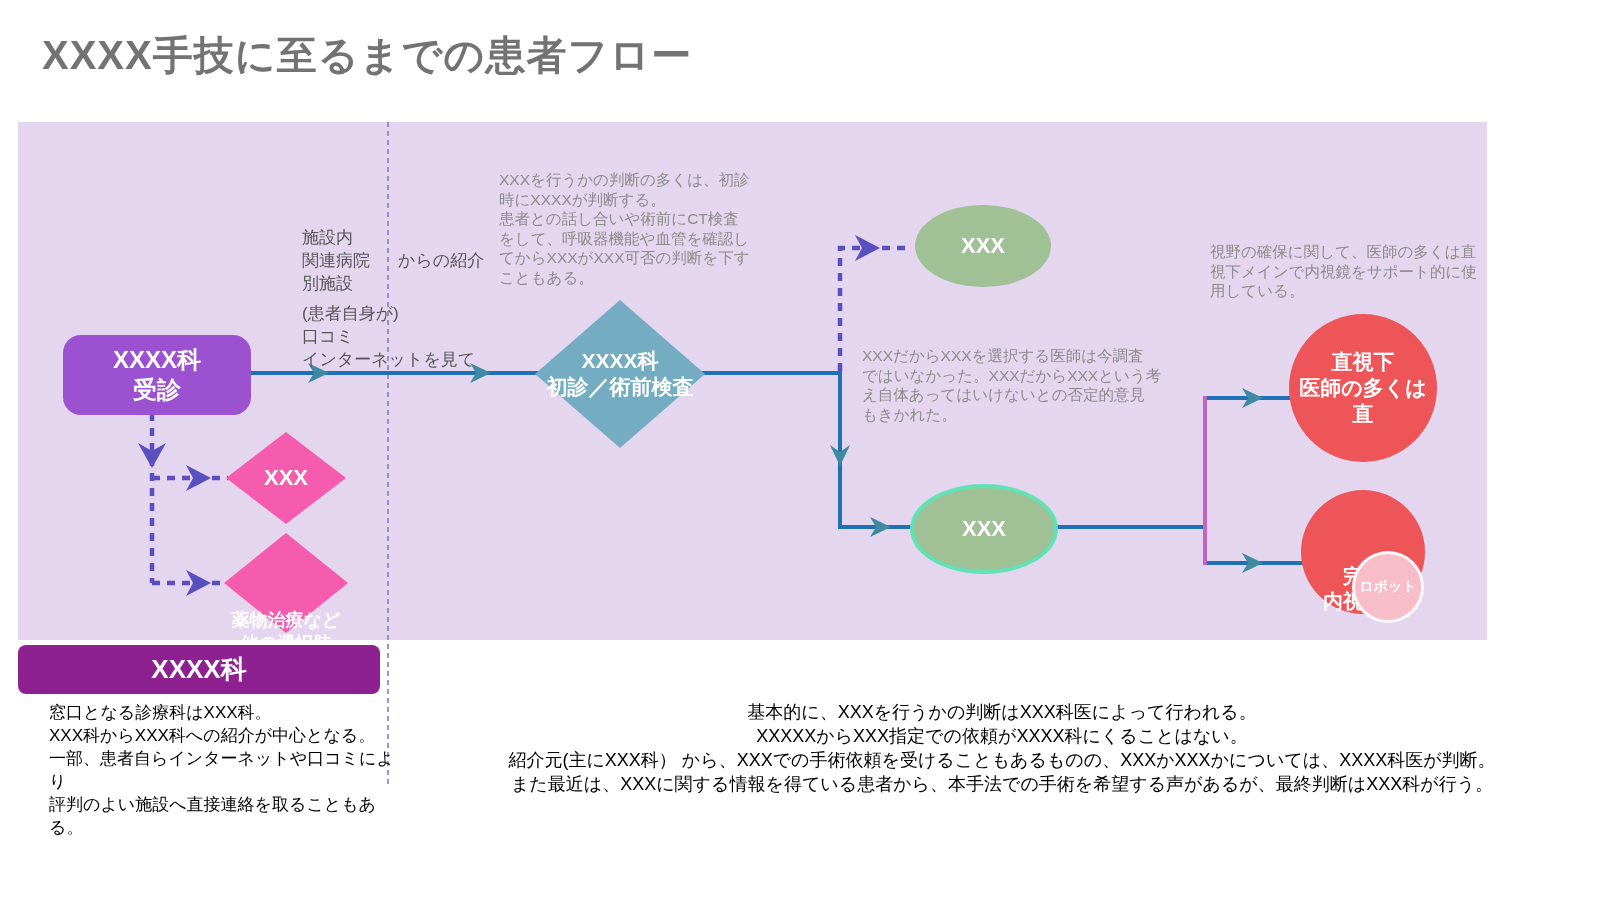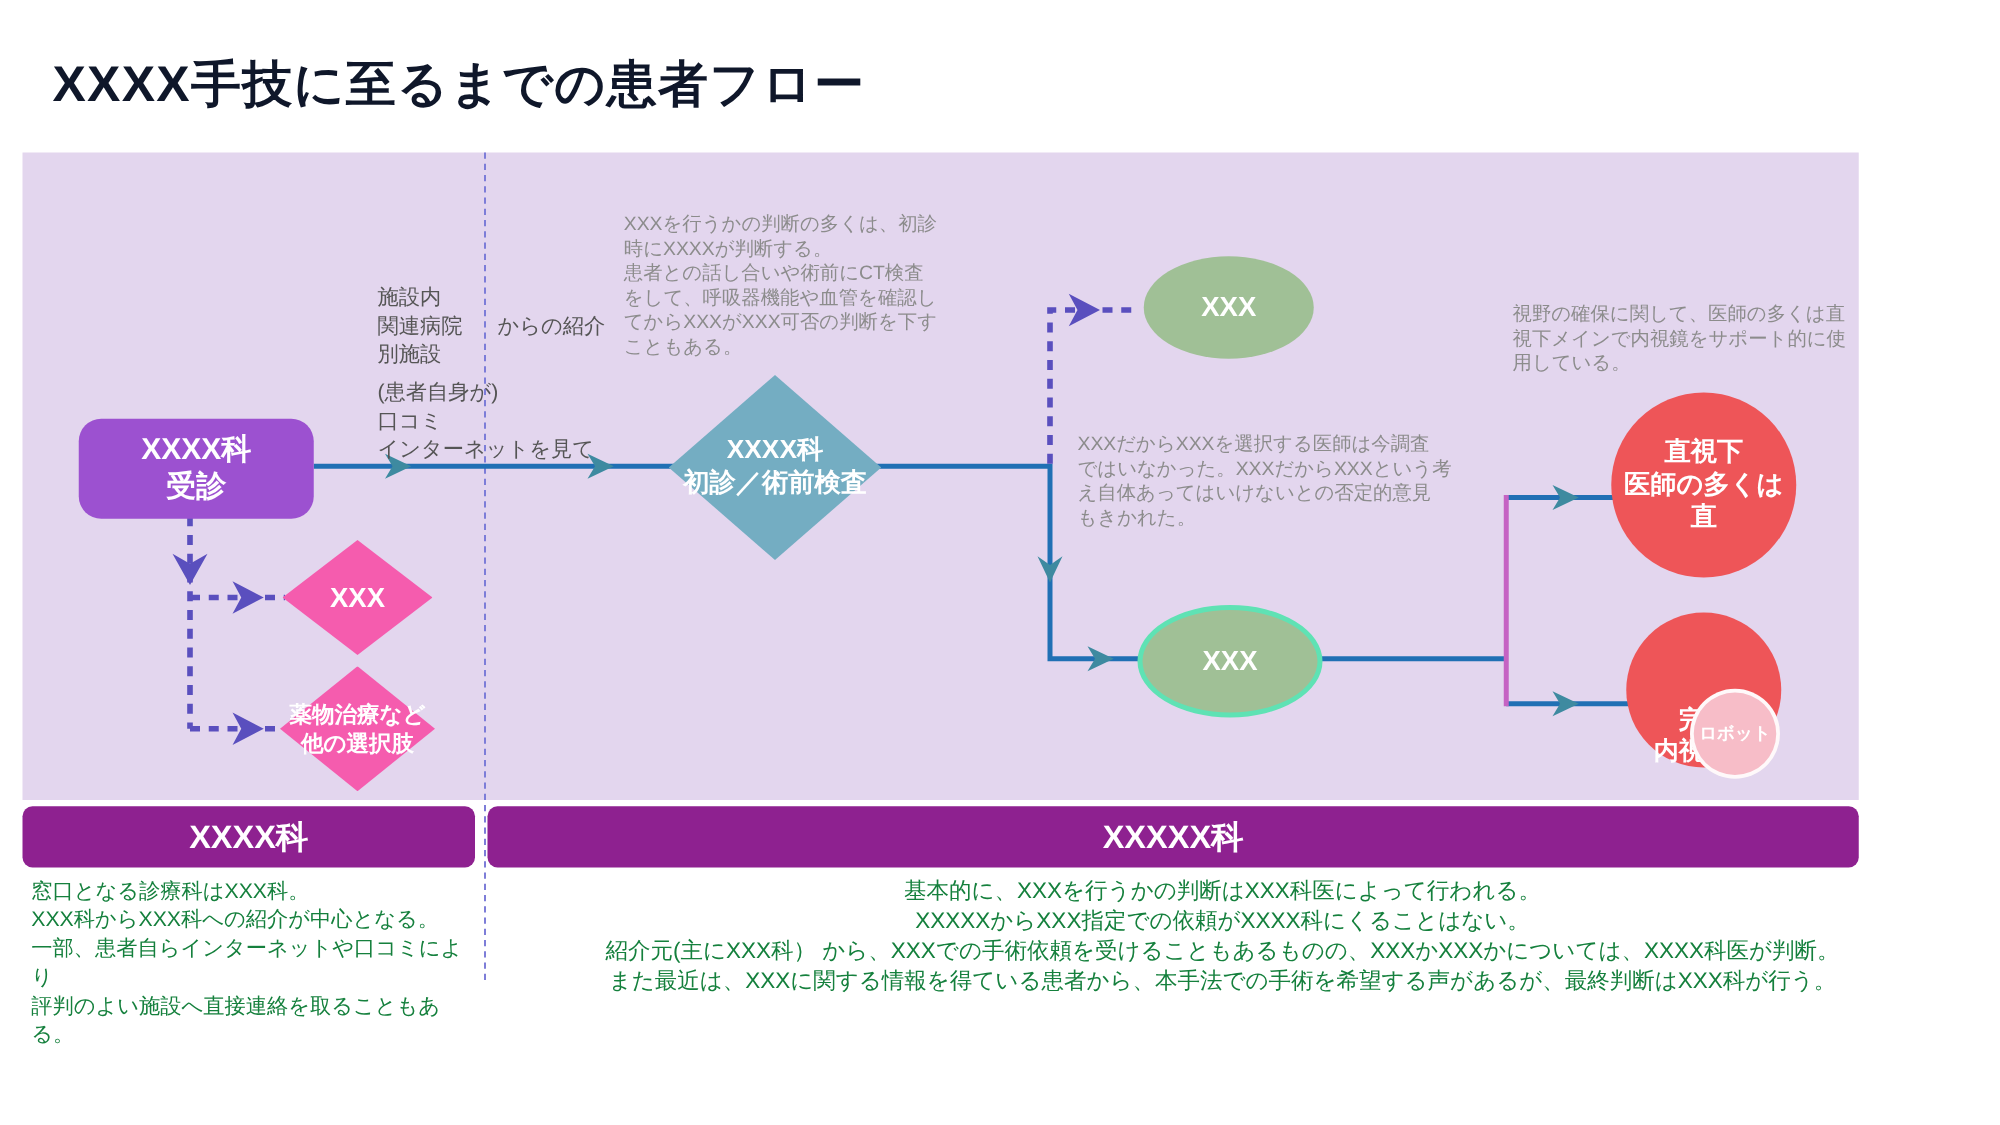"XXXX手技に至るまでの患者フロー" #page-title { color: #0f172a -> #737373; top: 40px -> 28px }
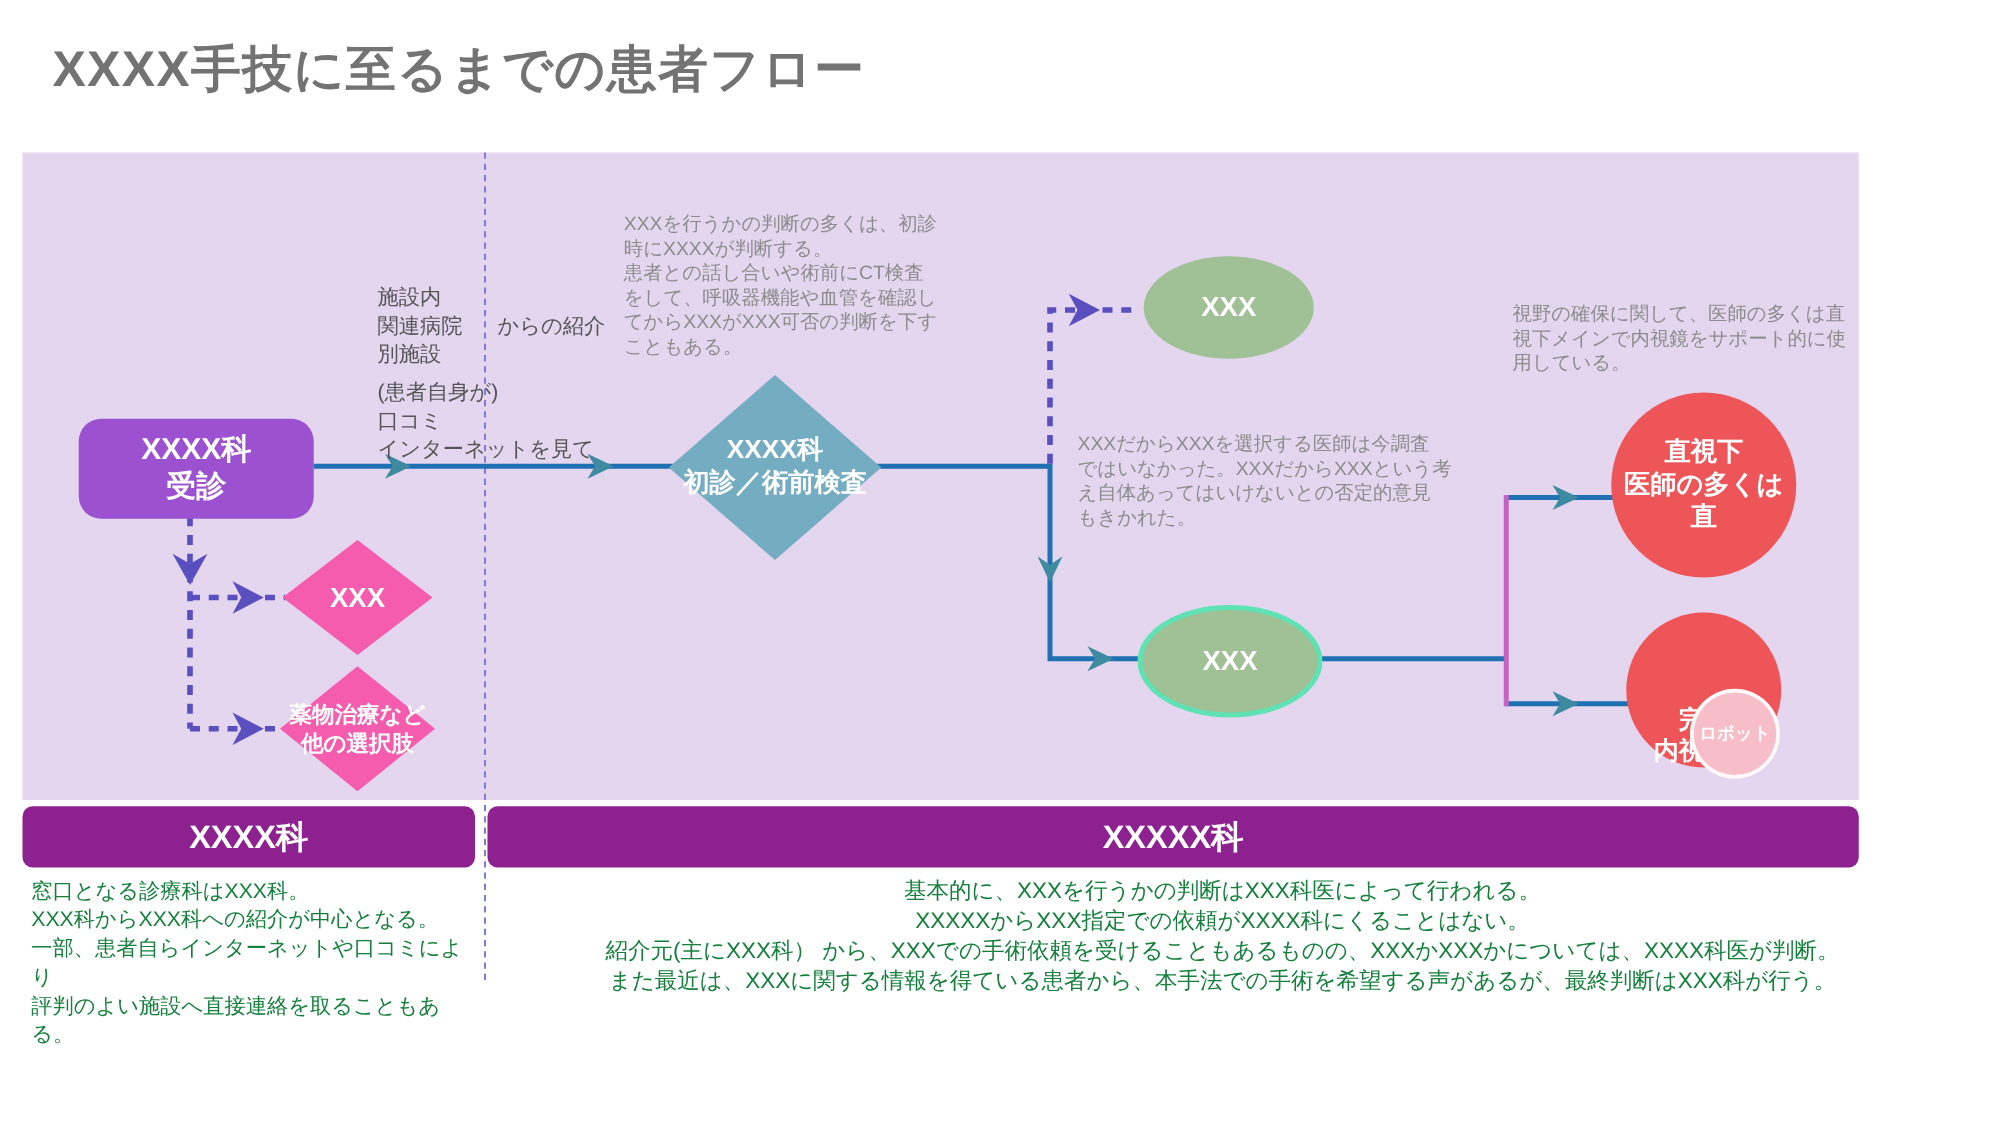"薬物治療など" #diamond-alt2 .diamond-label { margin-top: none -> 48px }
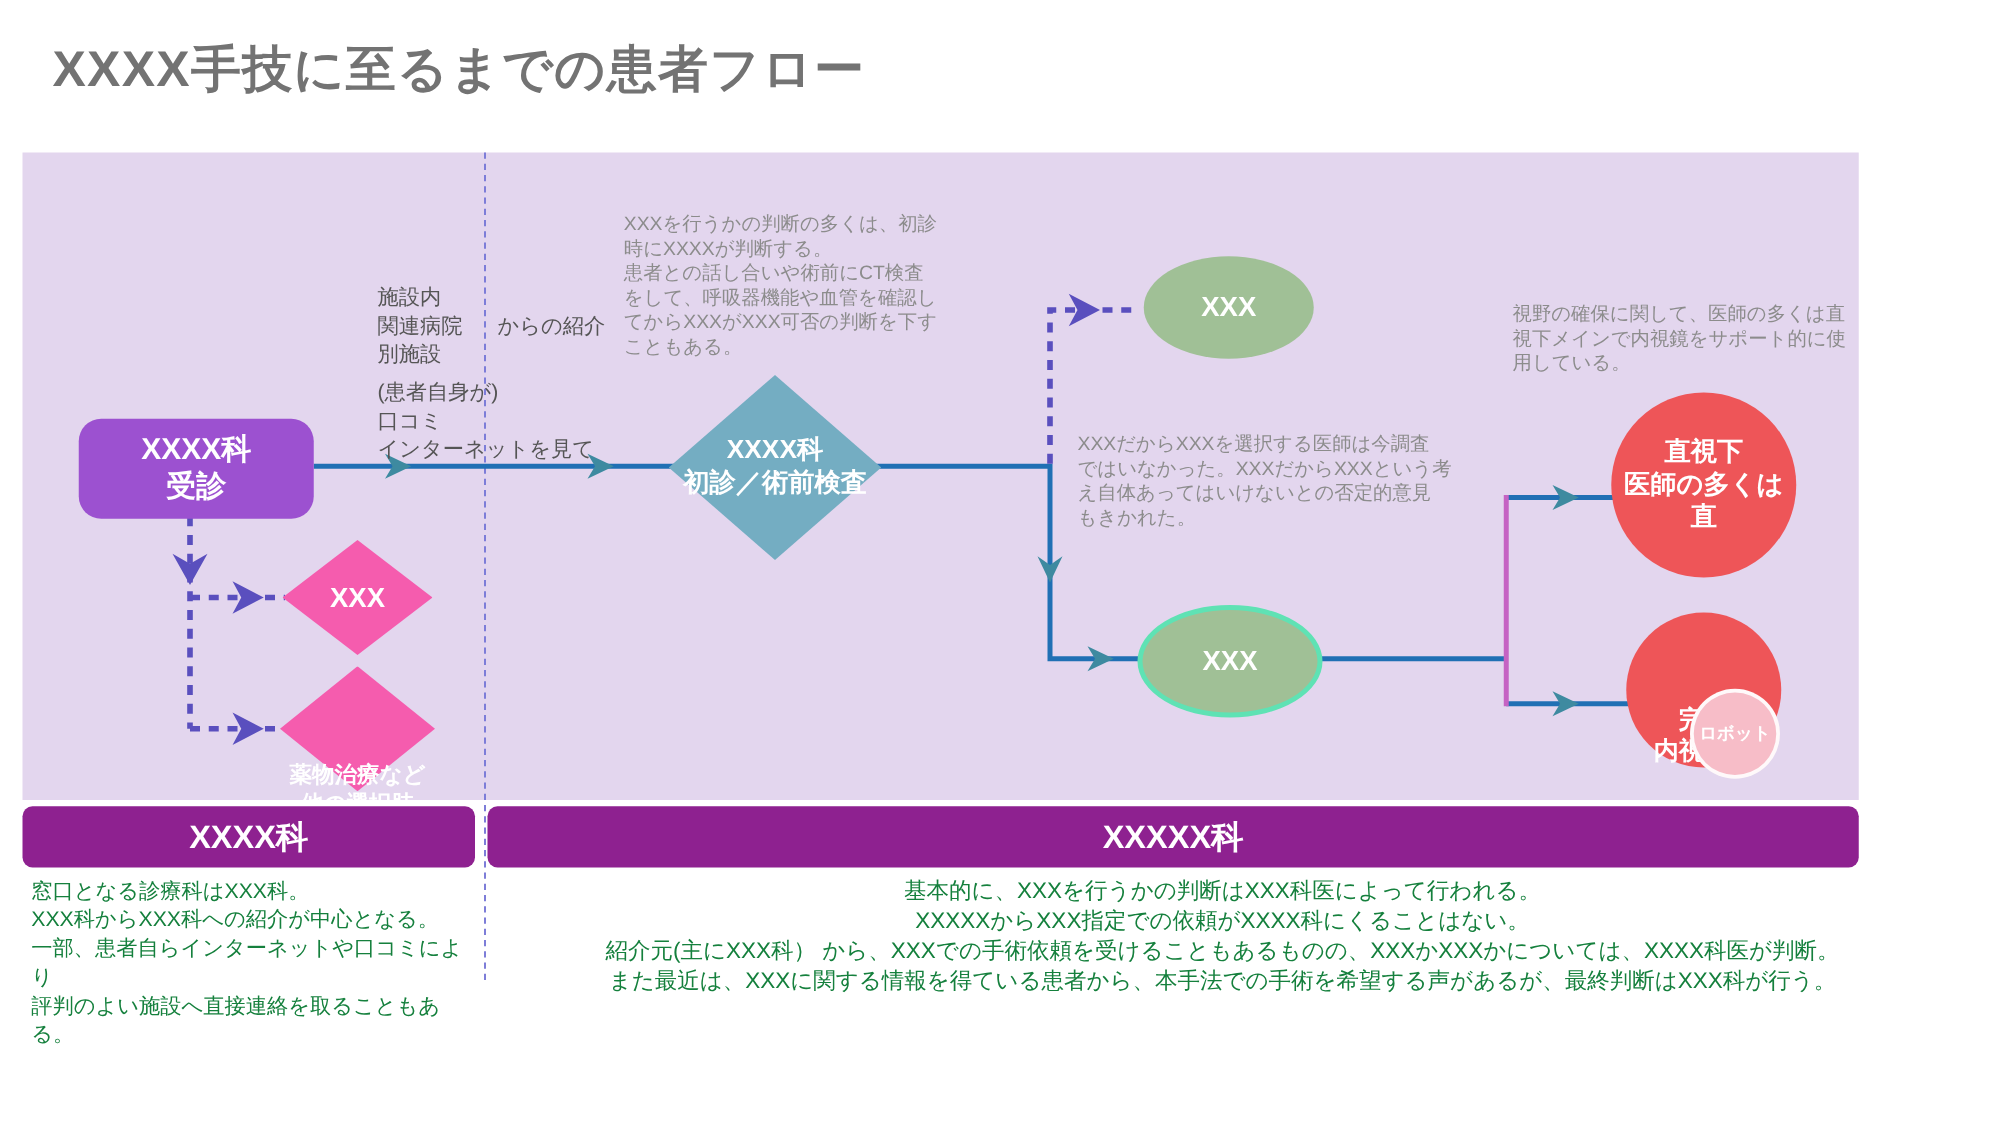"XXXXX科" div.abs { html: <div> <span>XXXXX科</span> </div> -> none }
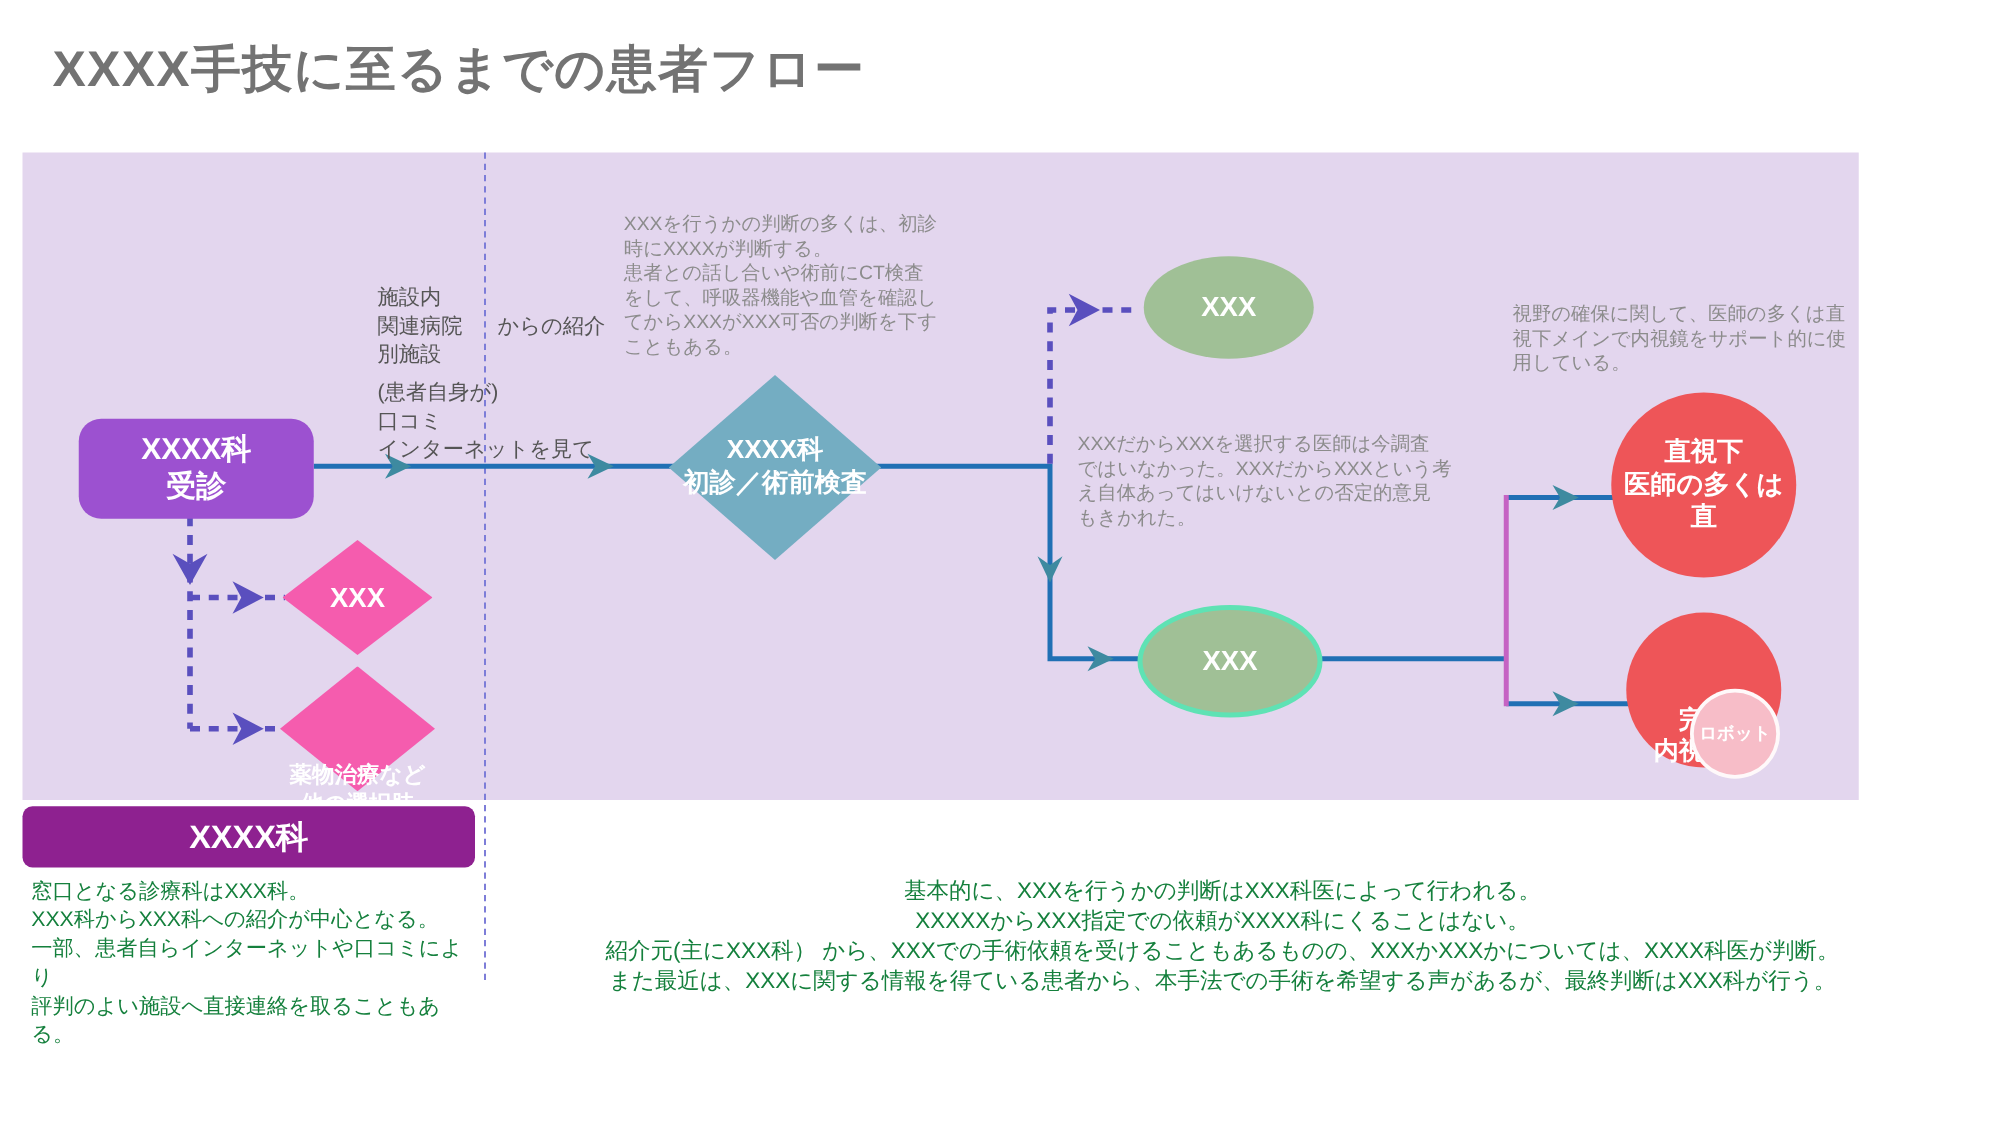"窓口となる診療科はXXX科。" .footnote { color: #15803d -> #000000; margin-left: none -> 24px }
